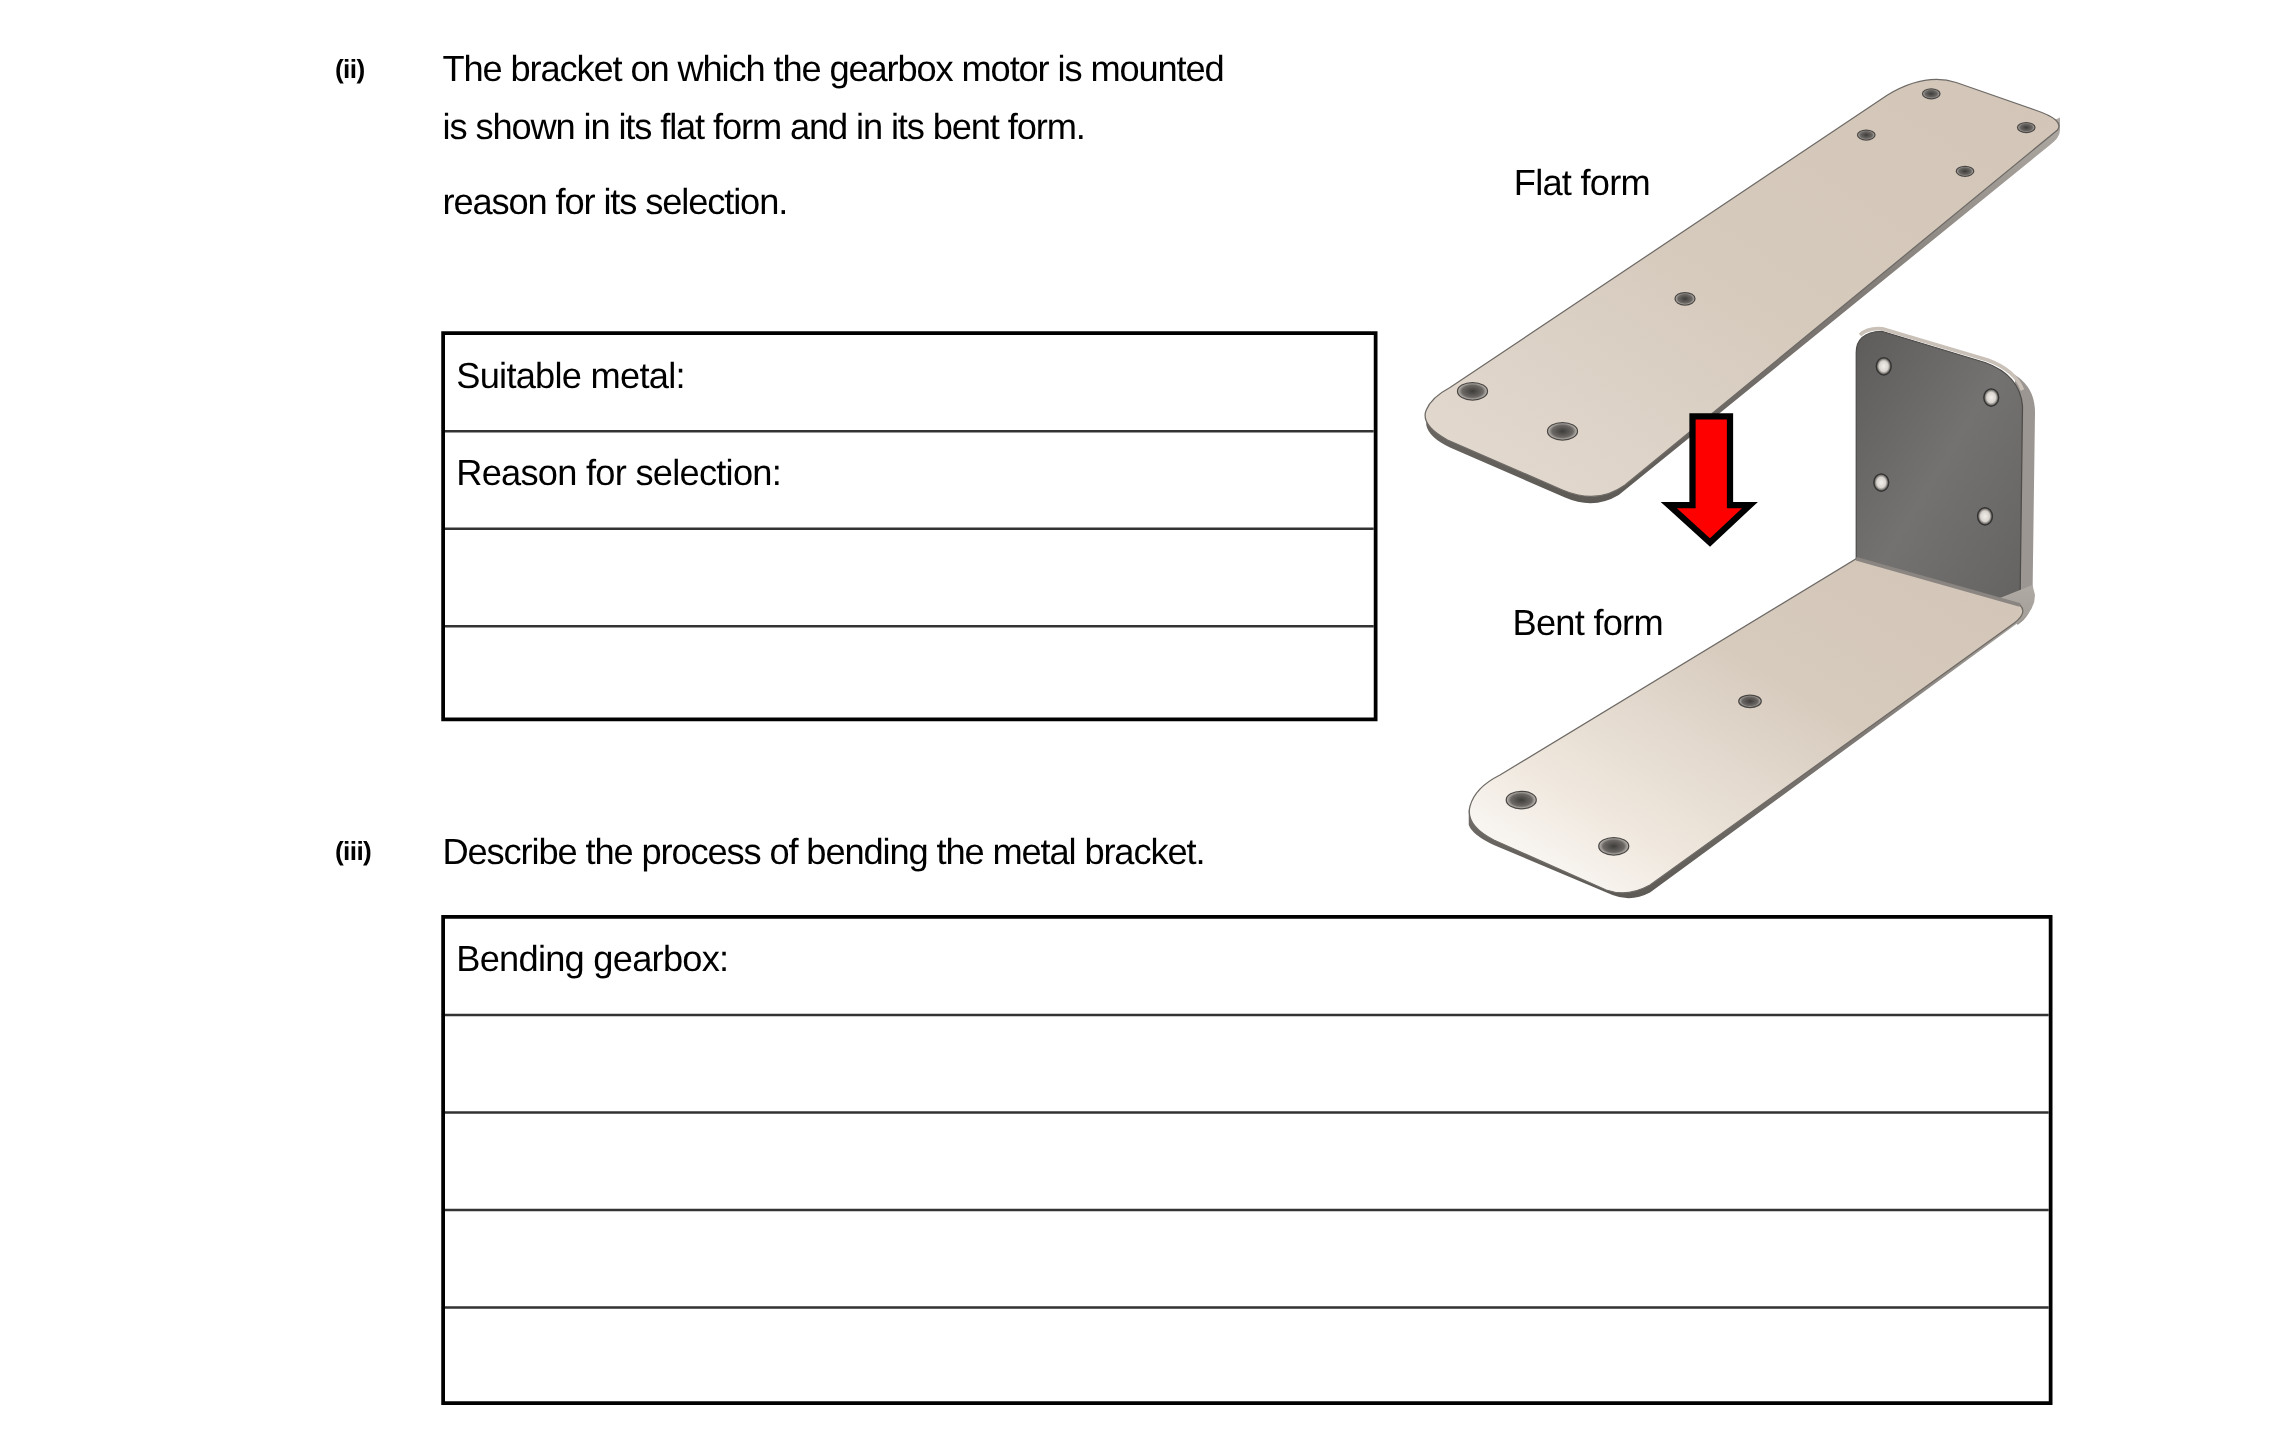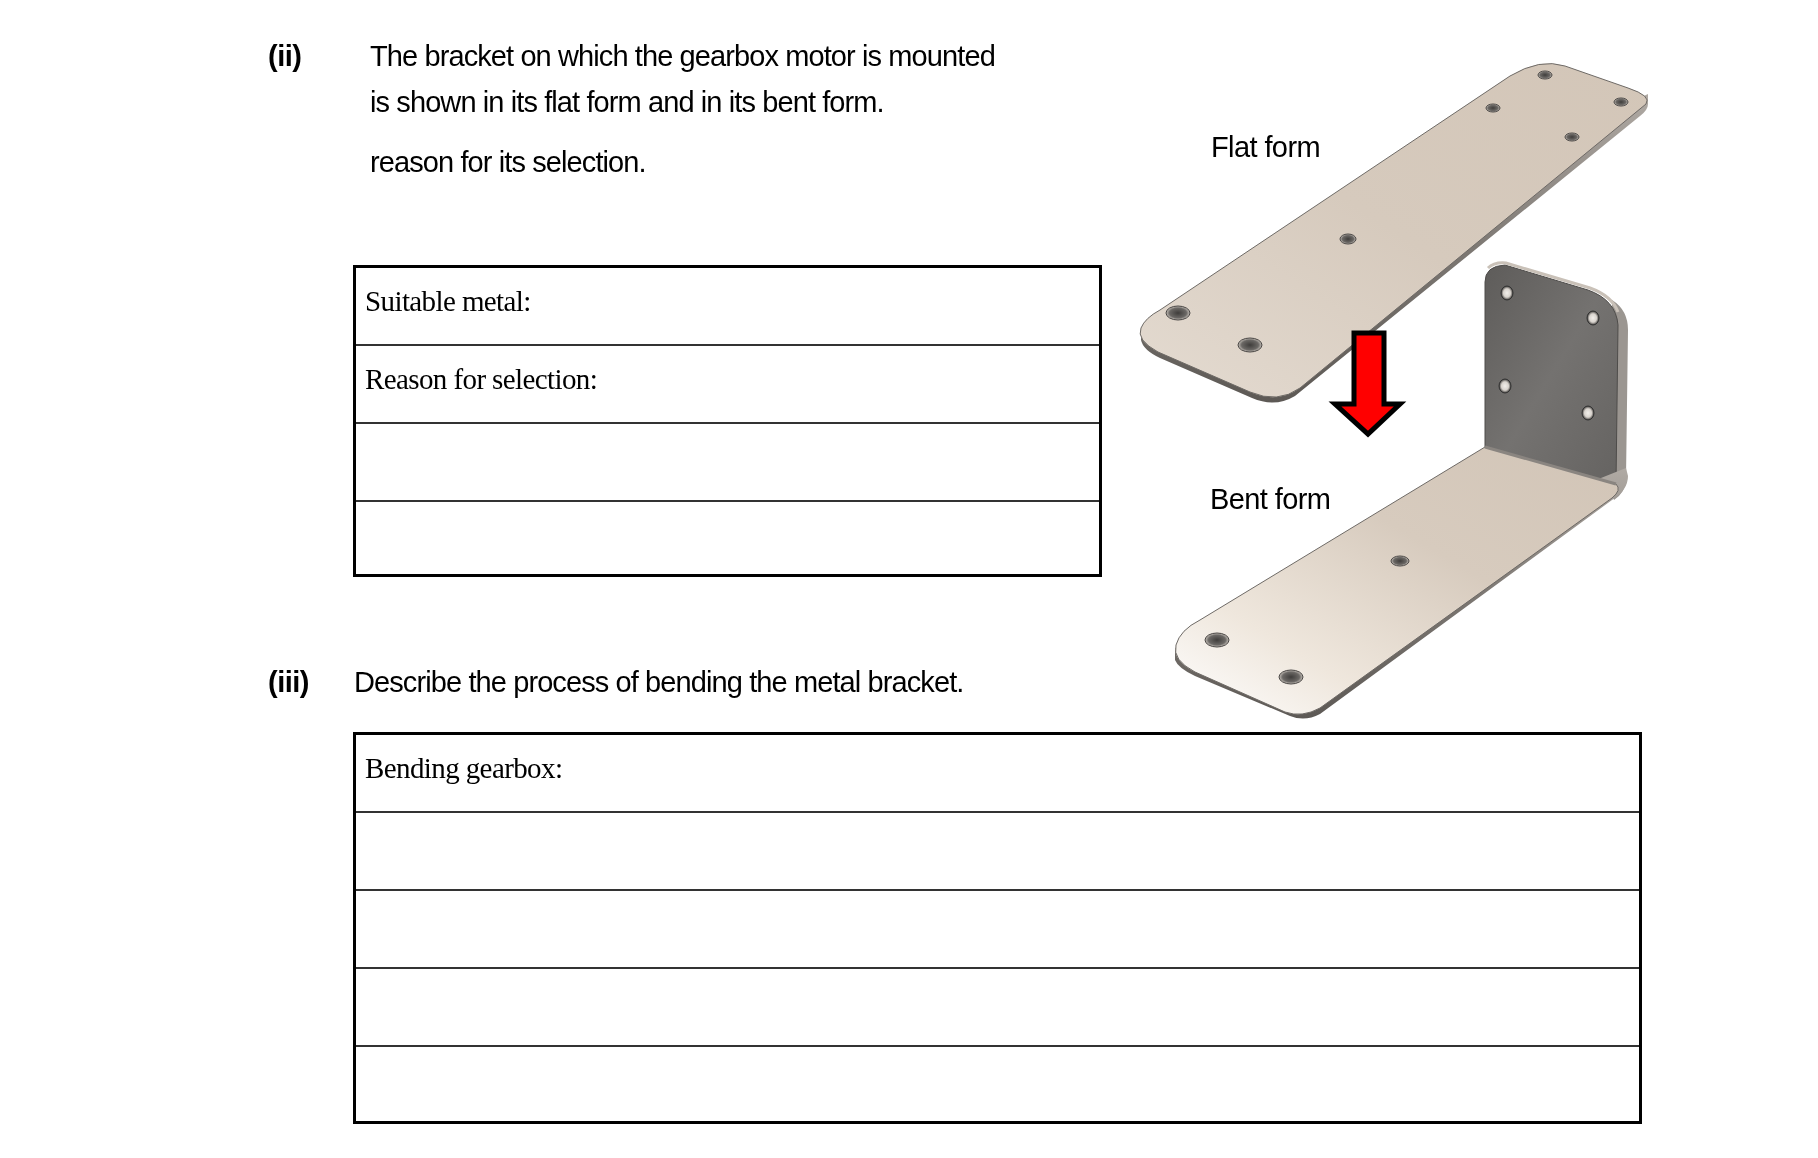"(ii)" .qnum { font-size: 29px -> 21px }
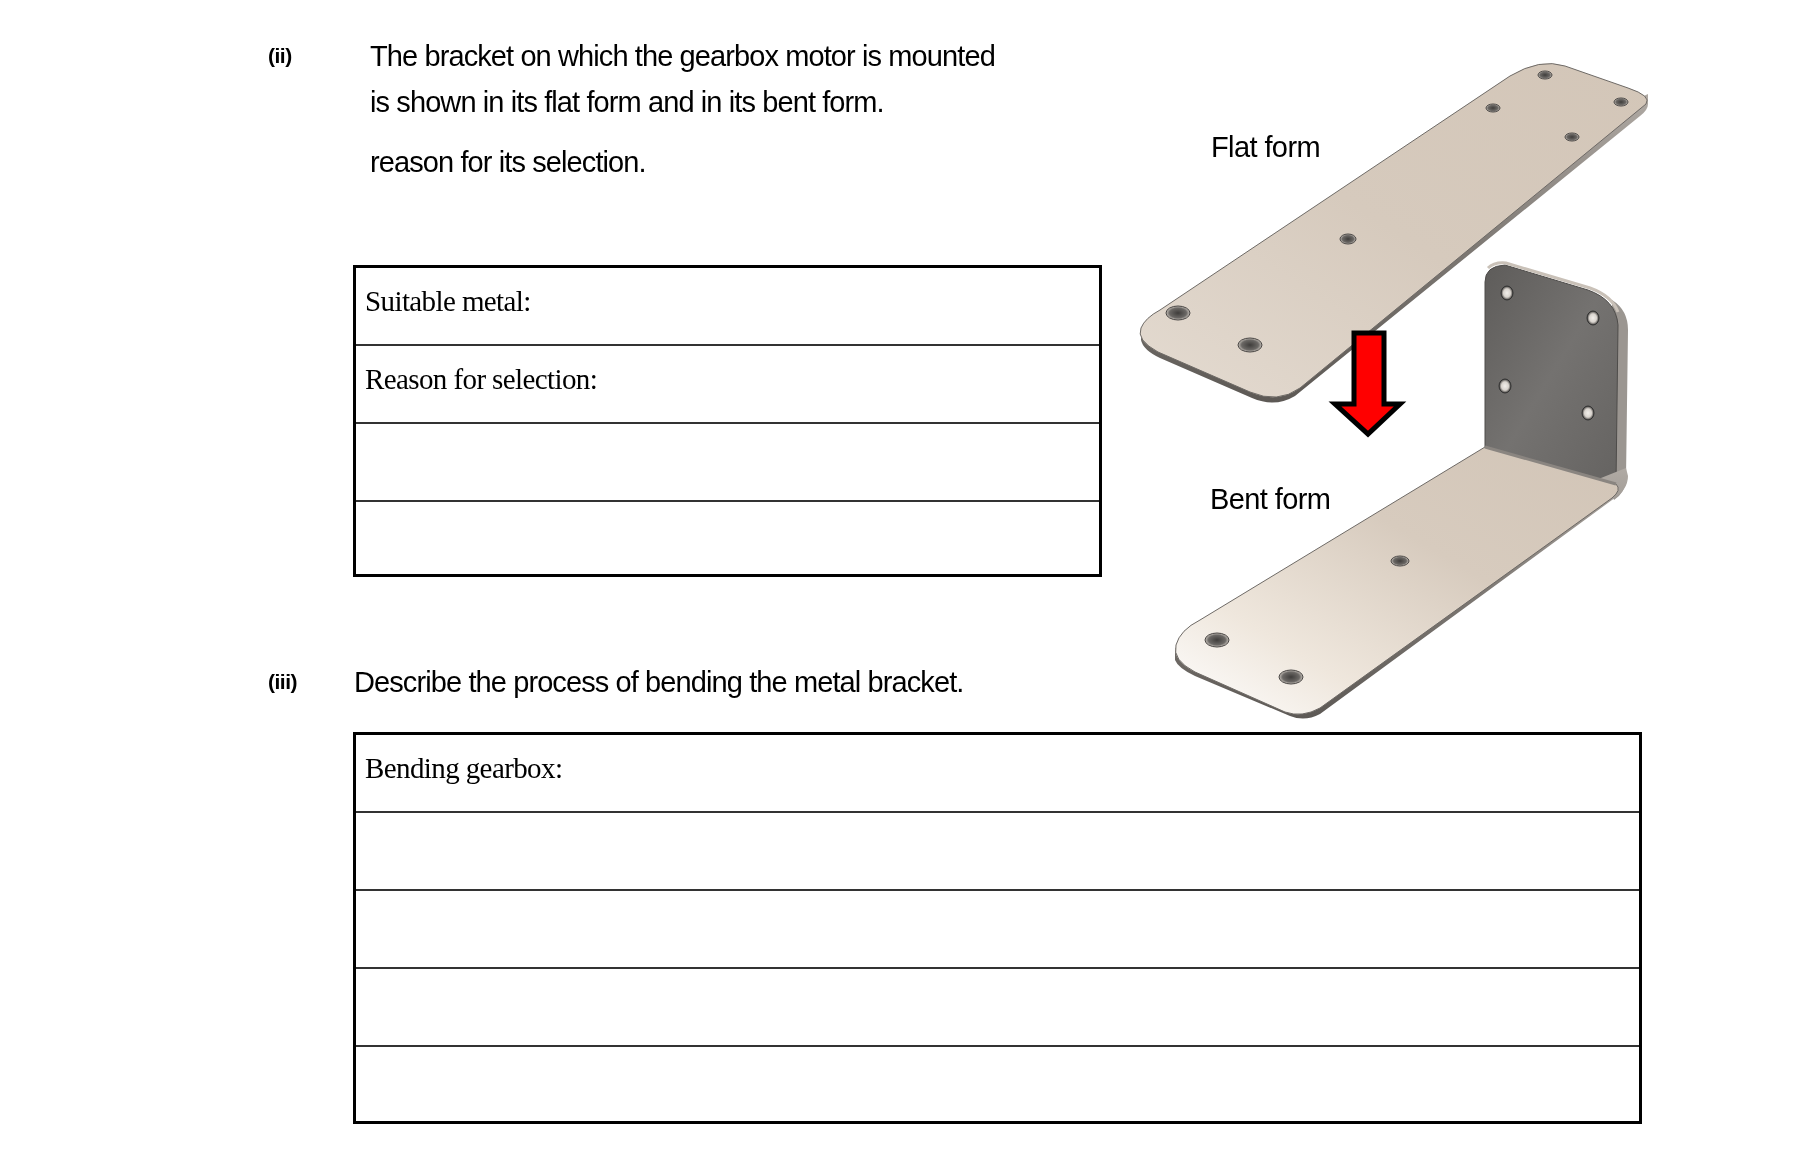"The bracket on which the" .para .ln { margin-left: 16px -> none }
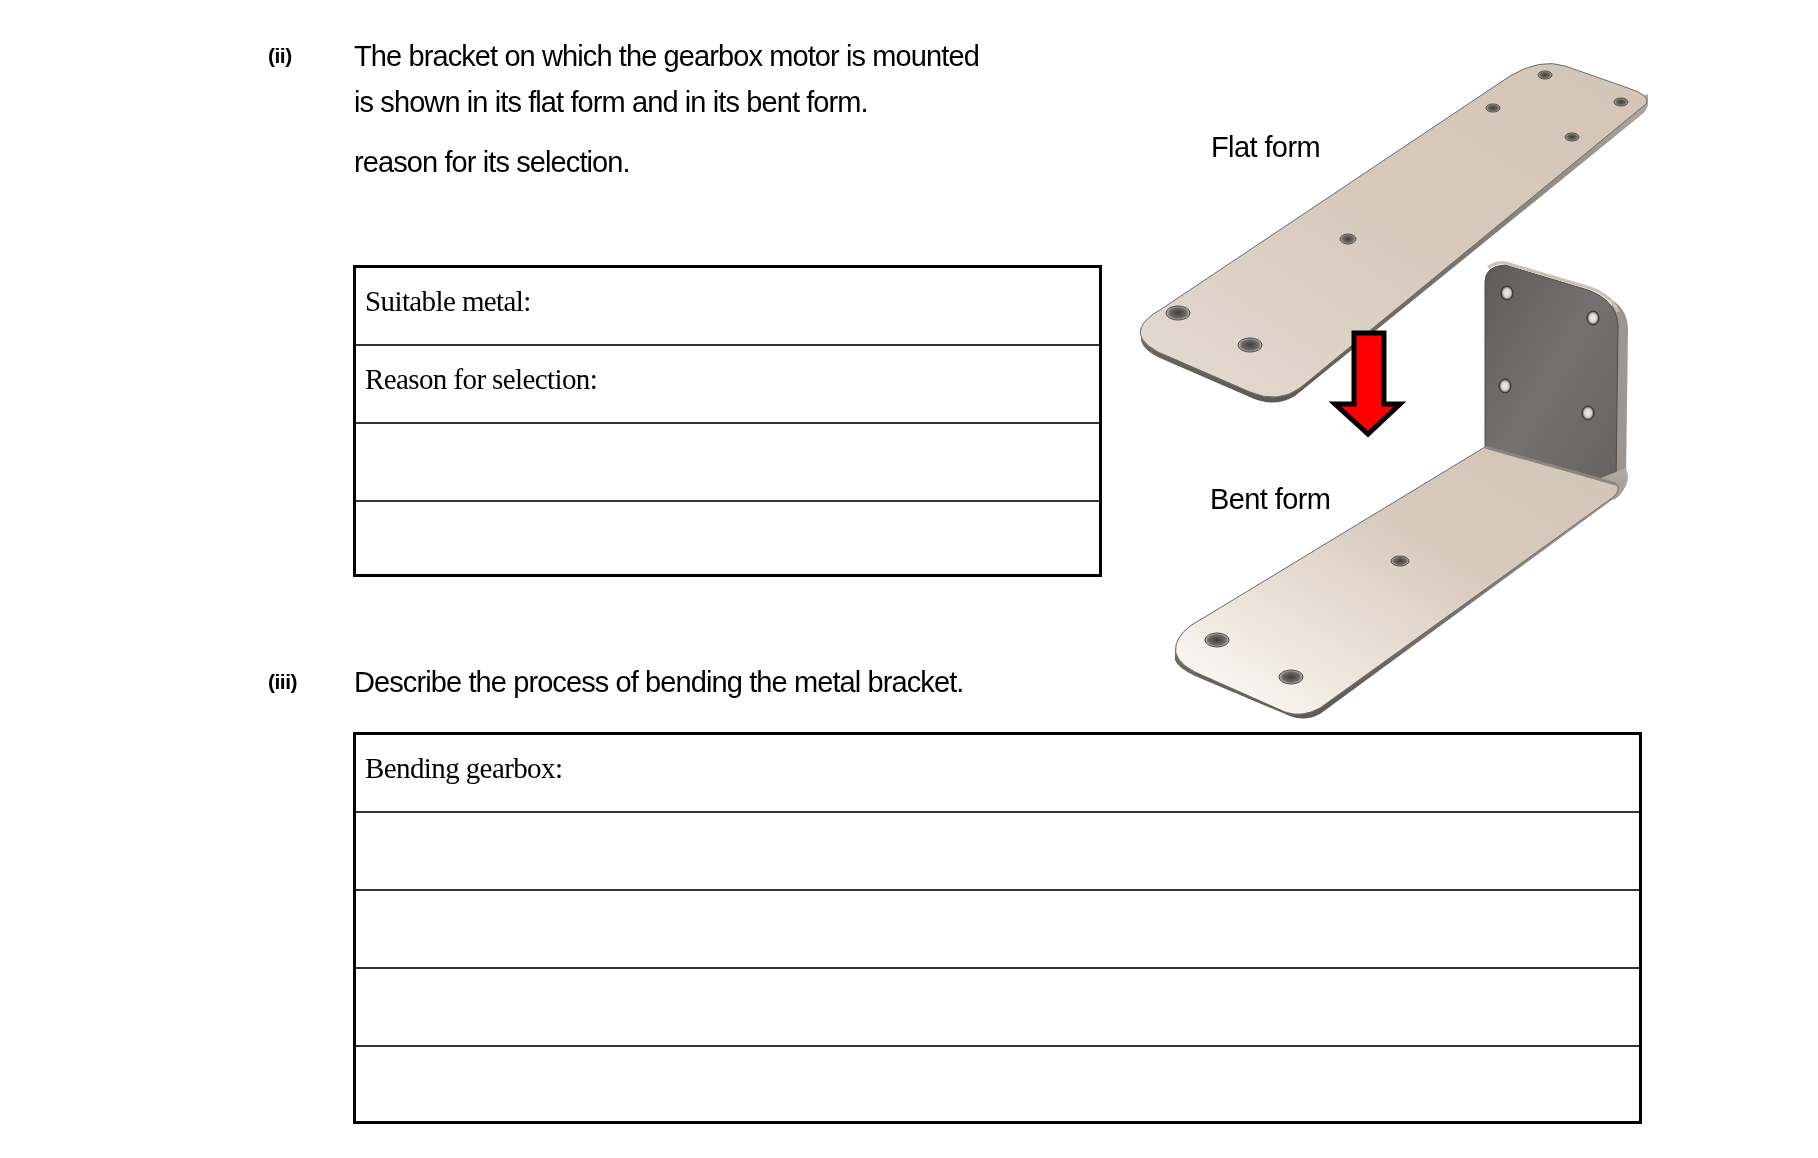"Suitable metal:" .row-label { font-family: Liberation Serif, serif -> none }
